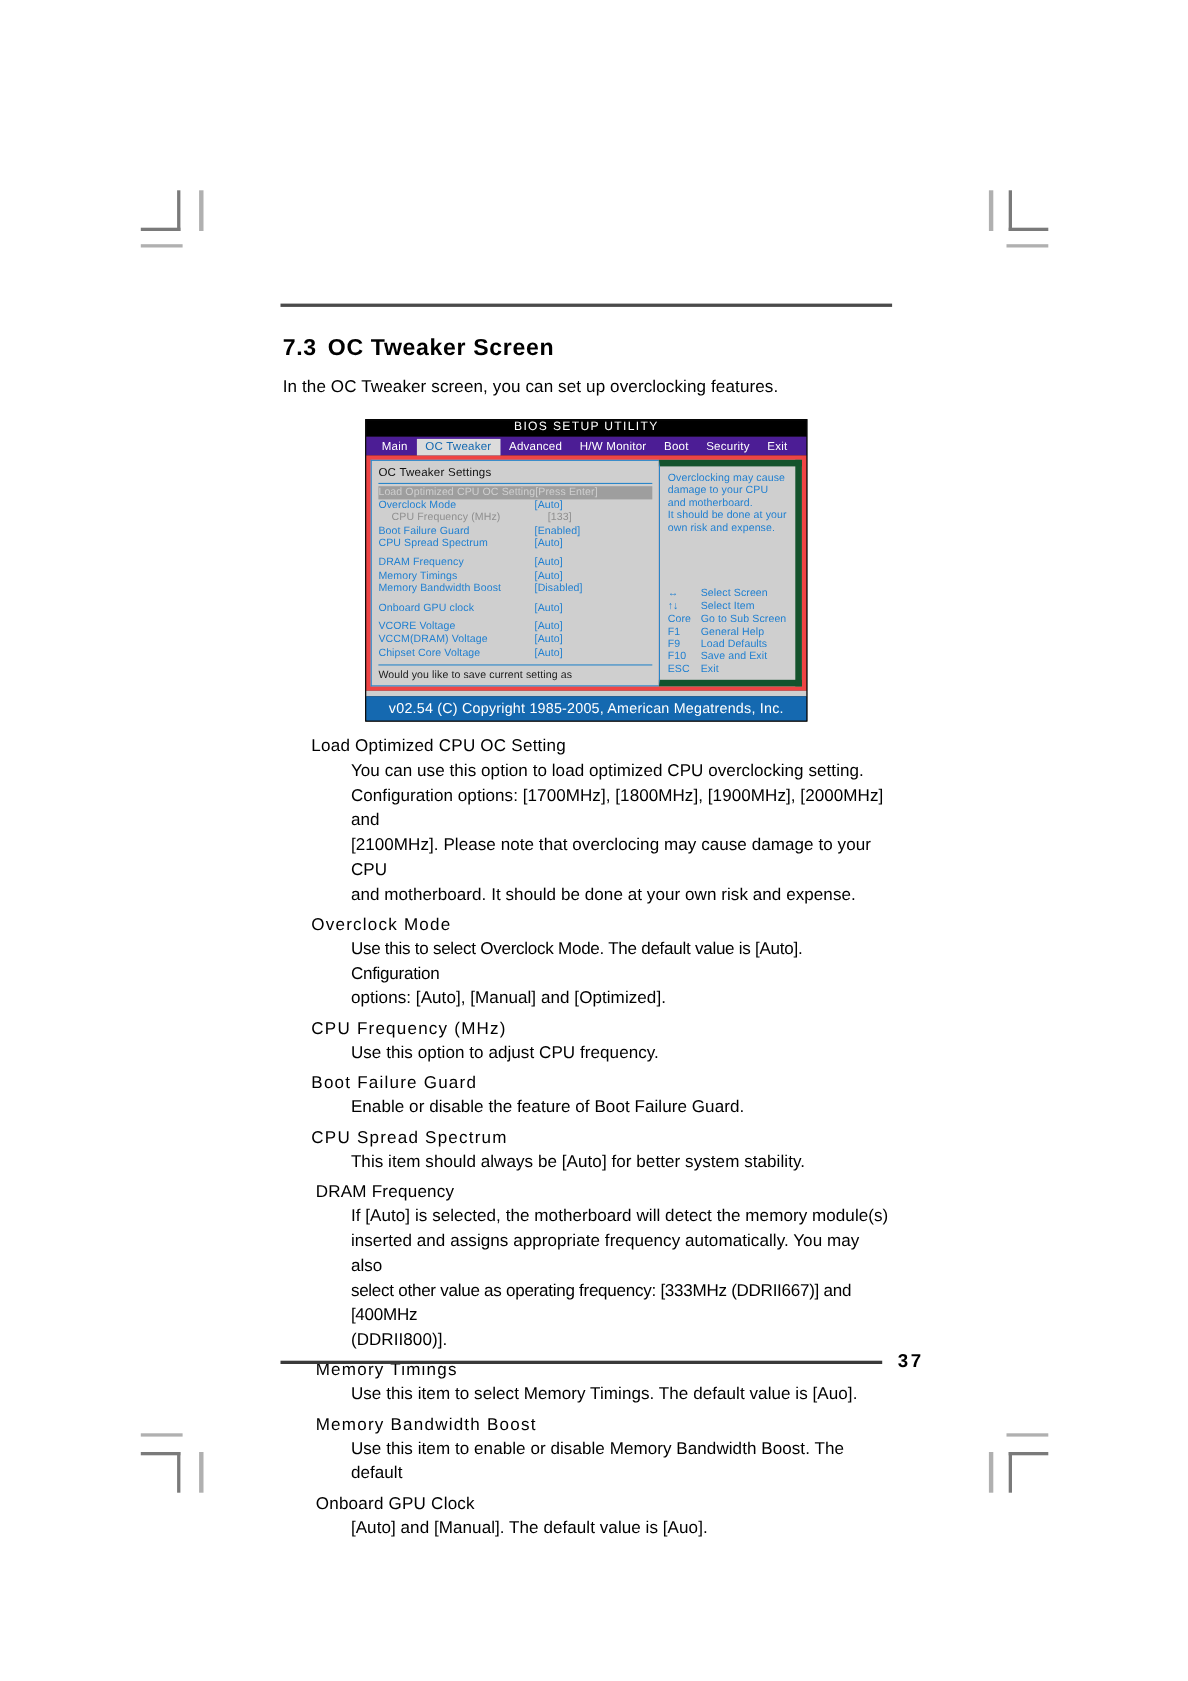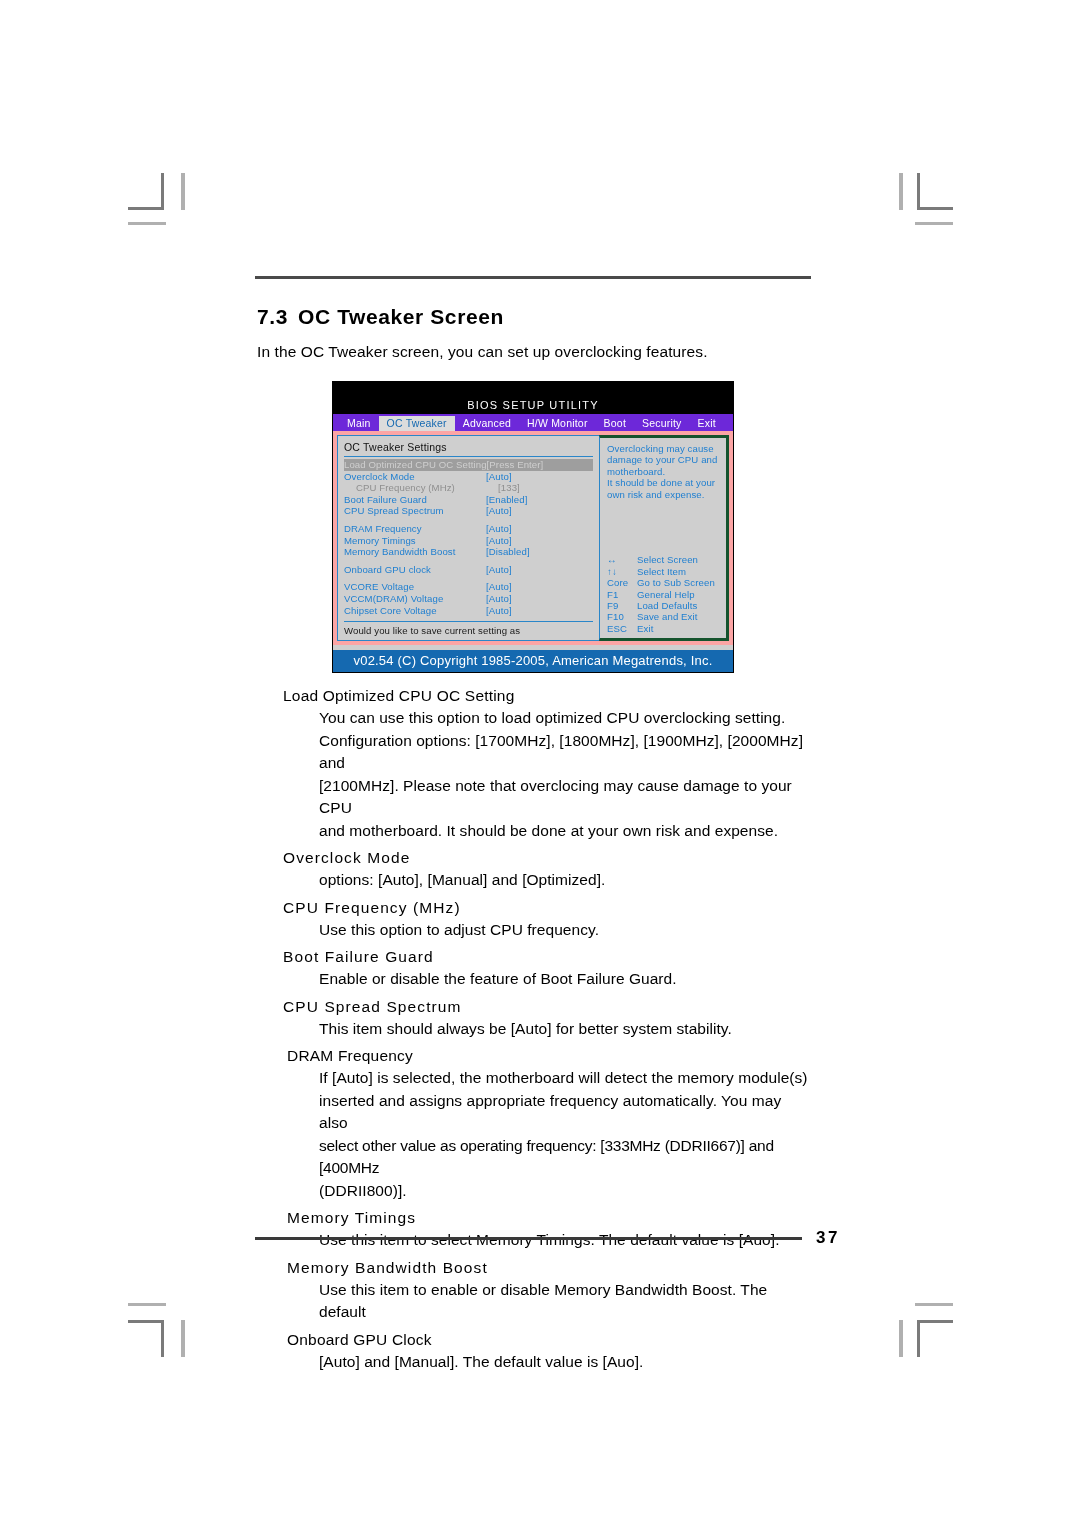"BIOS SETUP UTILITY" .bios-title { padding: 17px 0 3px 0 -> 0 0 3px 0 }
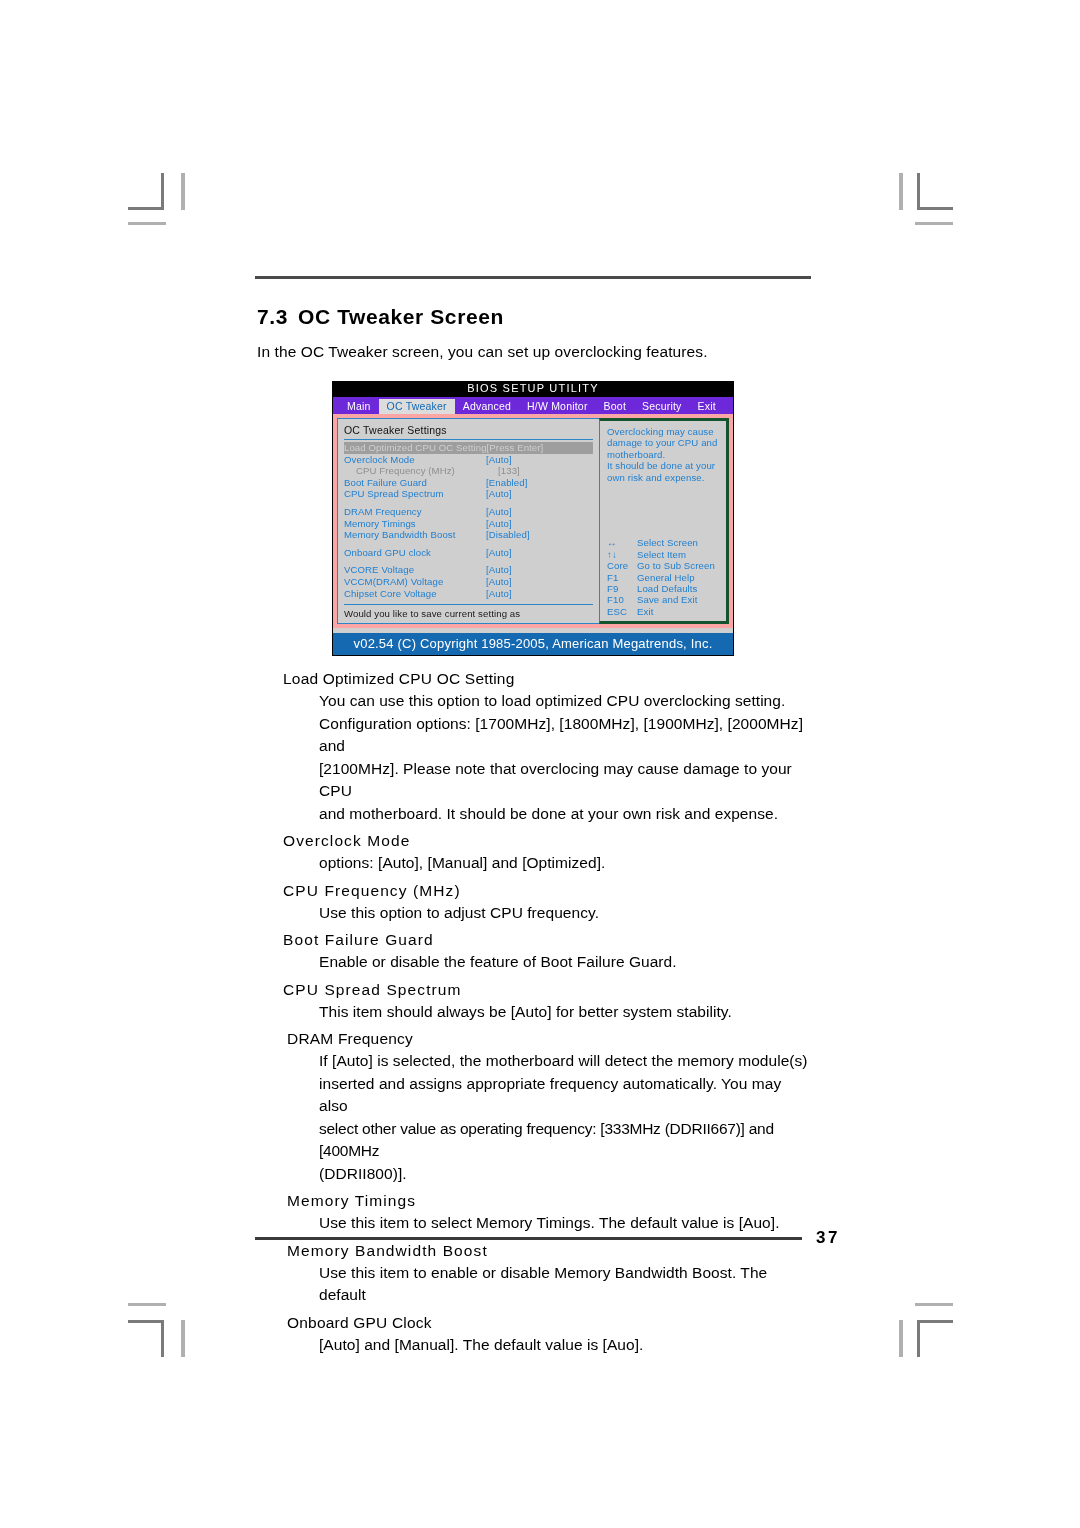"Main" .bios-tabs { background: #6d28d9 -> #4c1d95 }
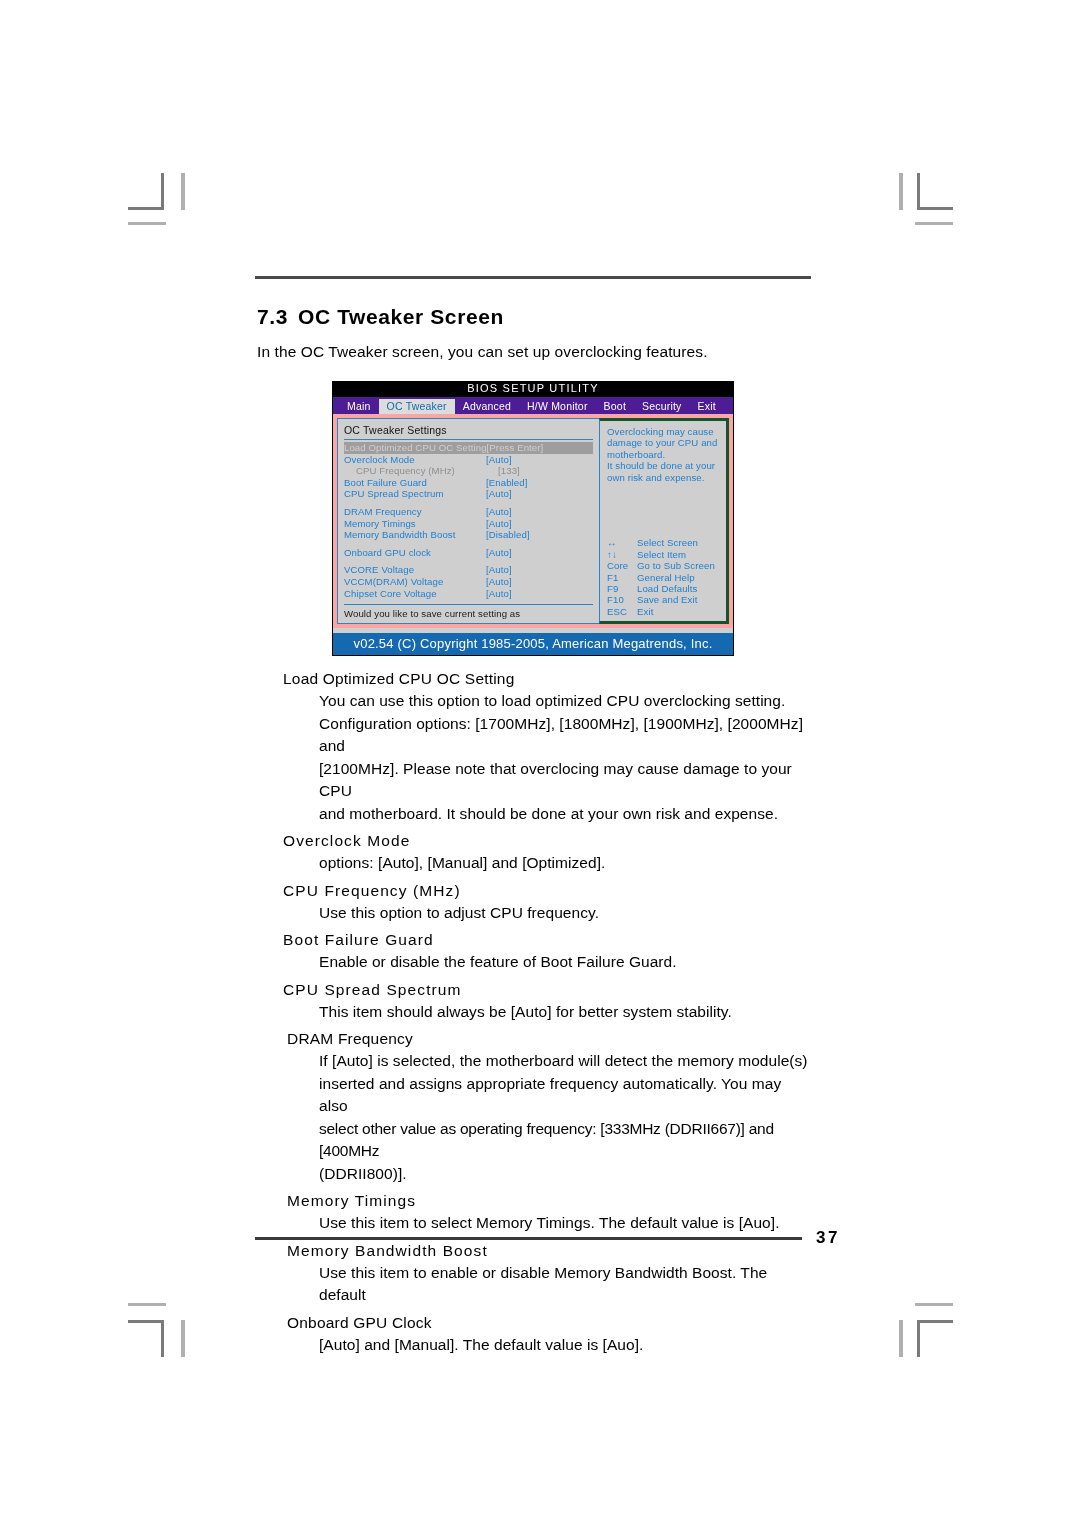"OC Tweaker Settings" .bios-body { background: #fca5a5 -> #ef4444 }
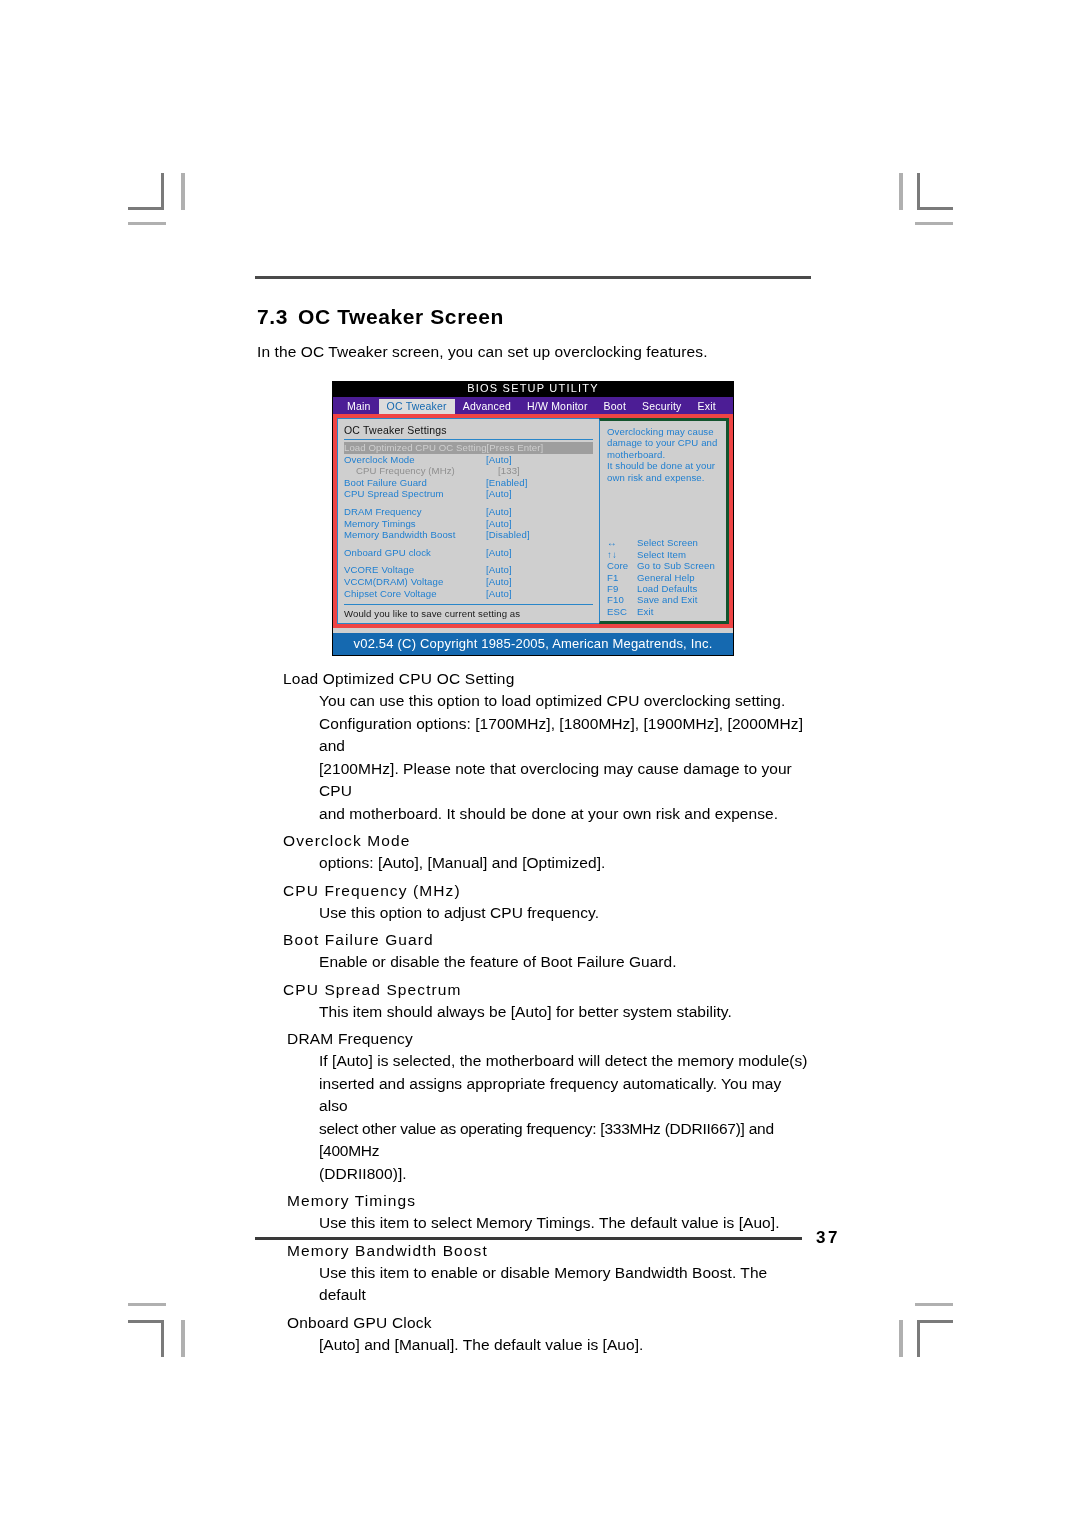"Overclocking may cause damage to" .bios-right { border: 3px solid #14532d -> 6px solid #14532d }
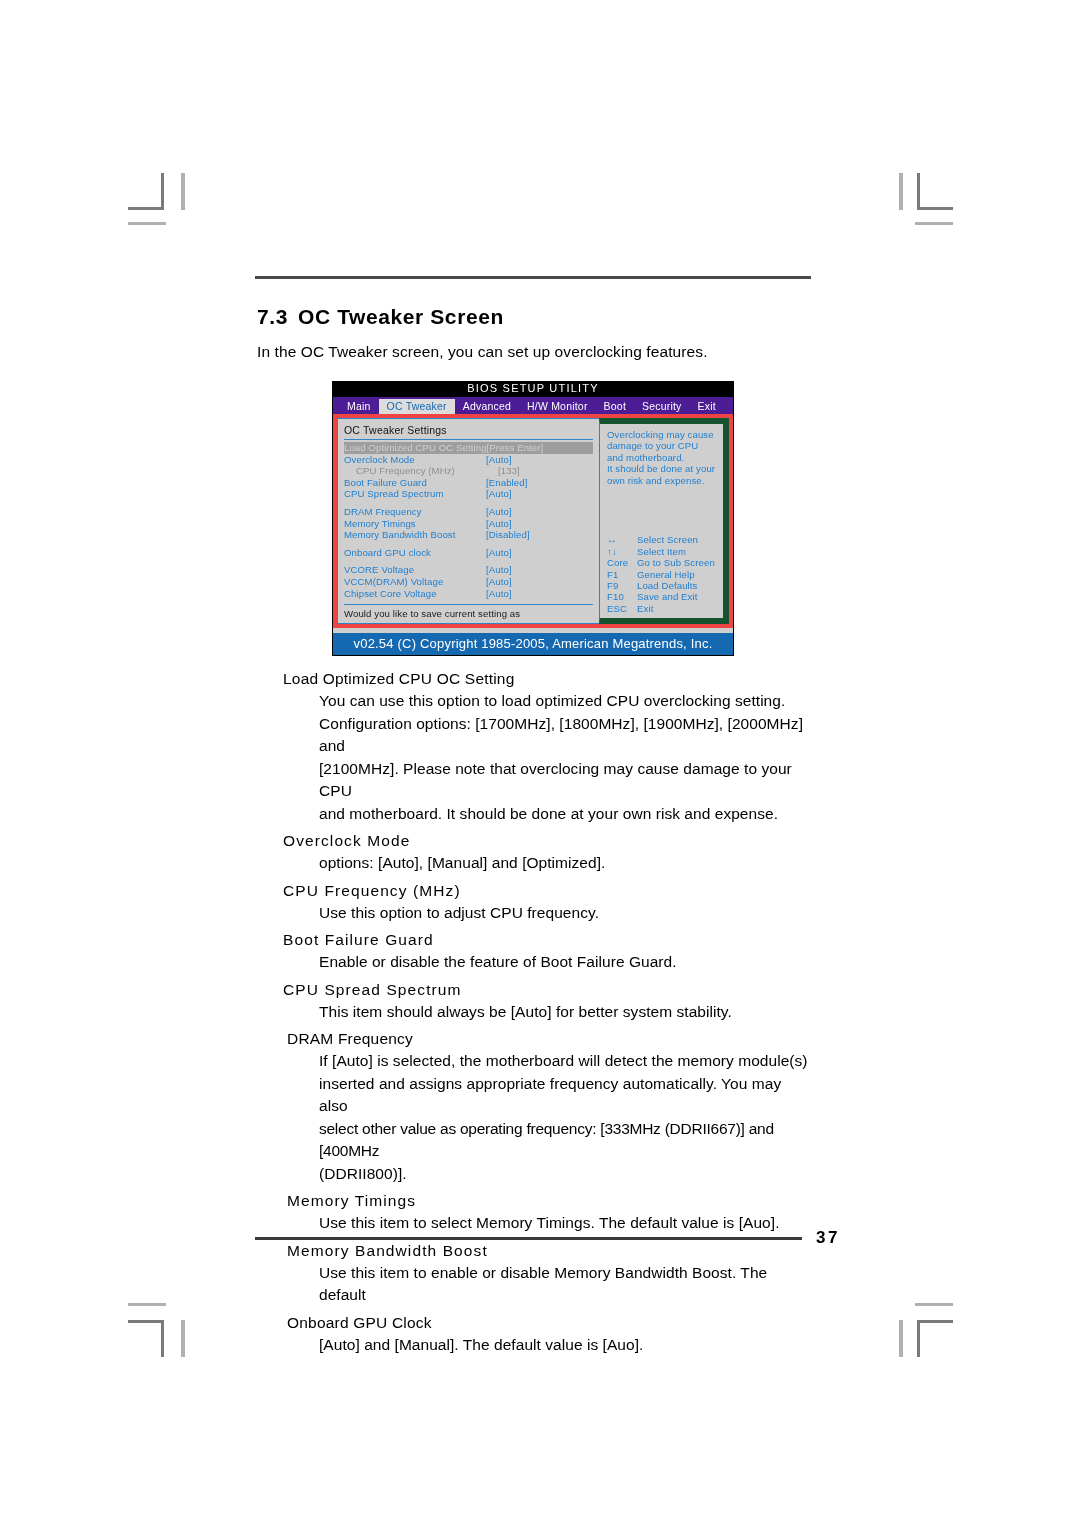"Use this to select Overclock" div.def { html: none -> <div>Use this to select Overclock Mode. The default value is [Auto]. Cnfiguration</div> }
